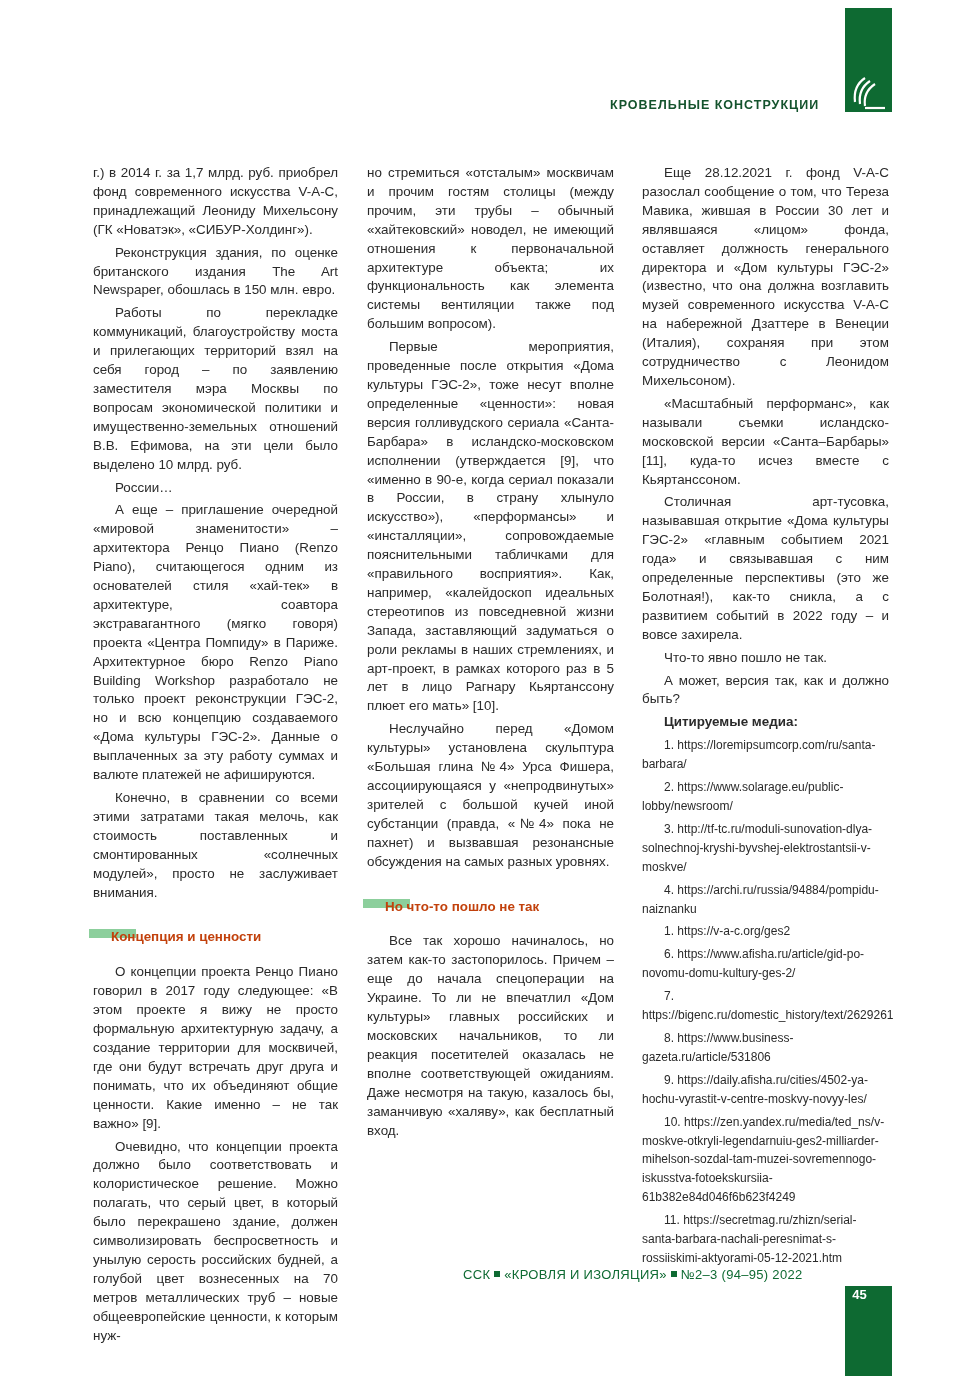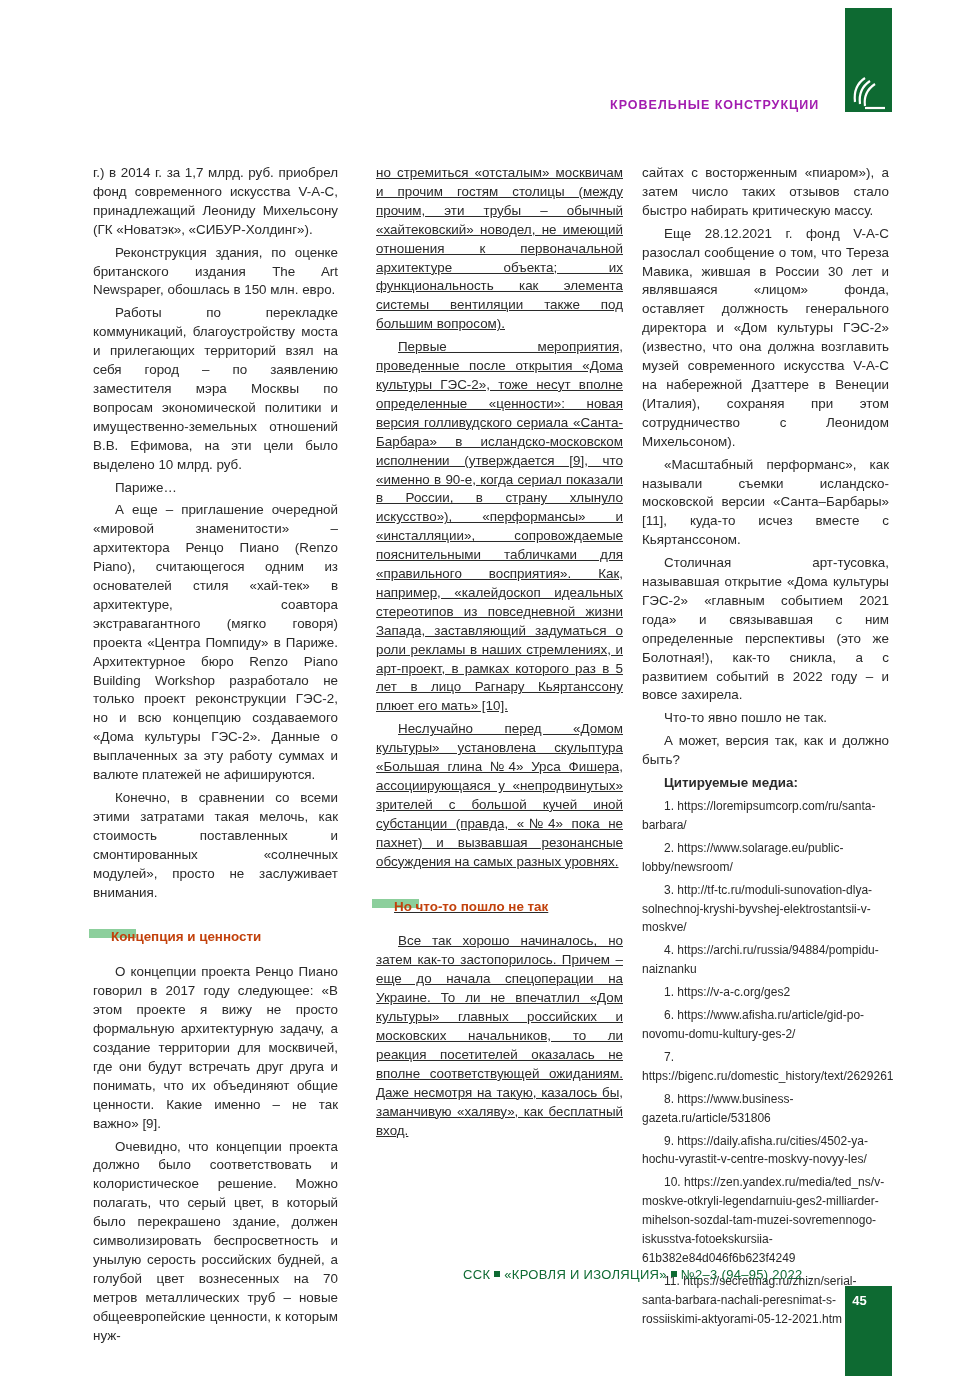"КРОВЕЛЬНЫЕ КОНСТРУКЦИИ" .section-label { color: #a21caf -> #14532d }
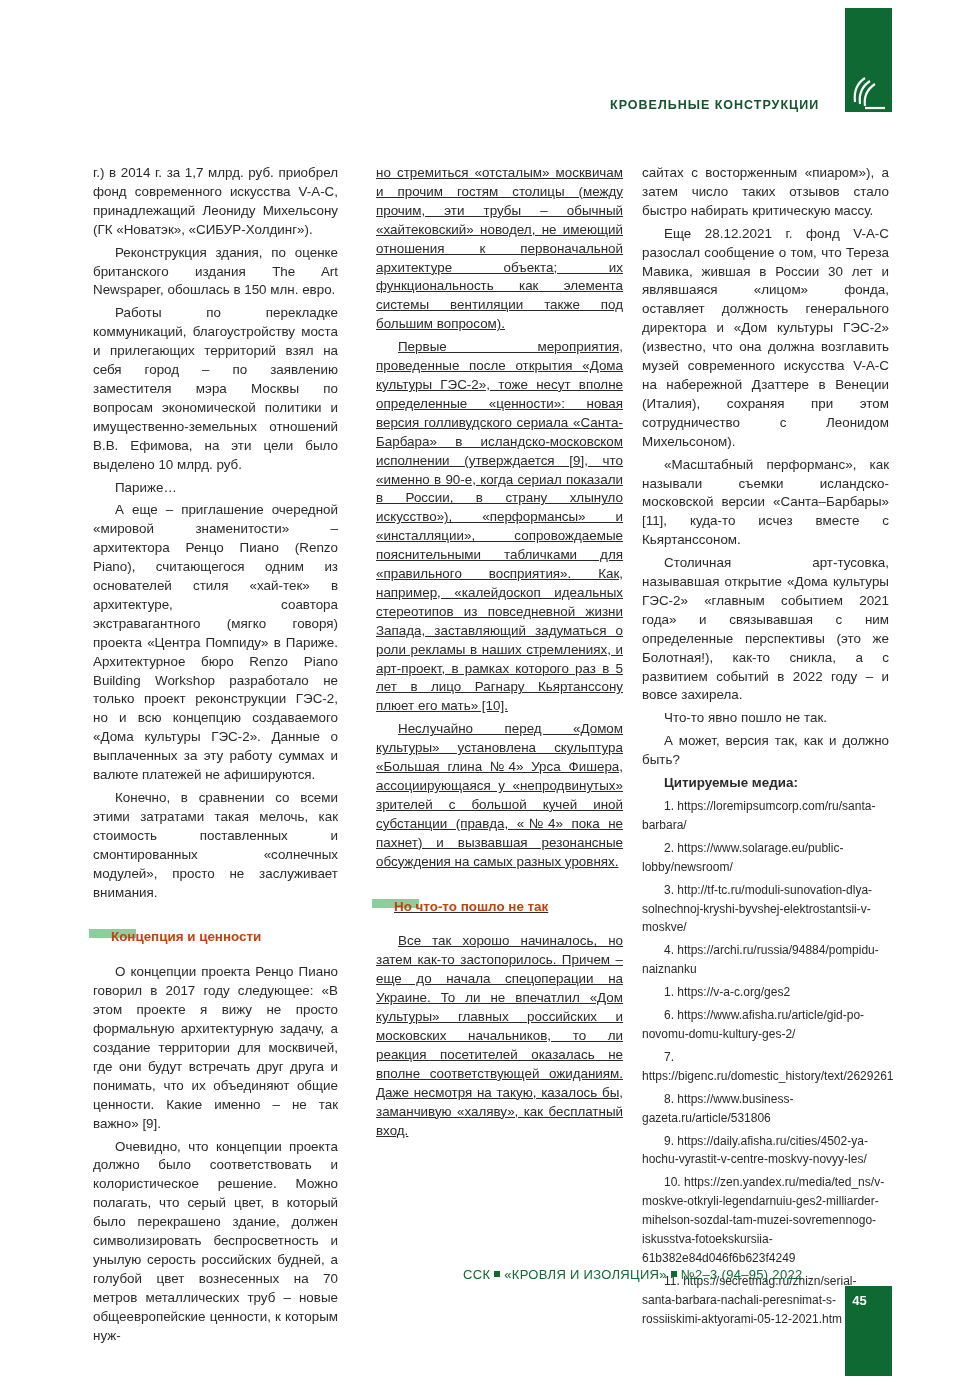"но стремиться «отсталым» москвичам и" .col2 { left: 372px -> 363px; text-decoration: underline -> none }
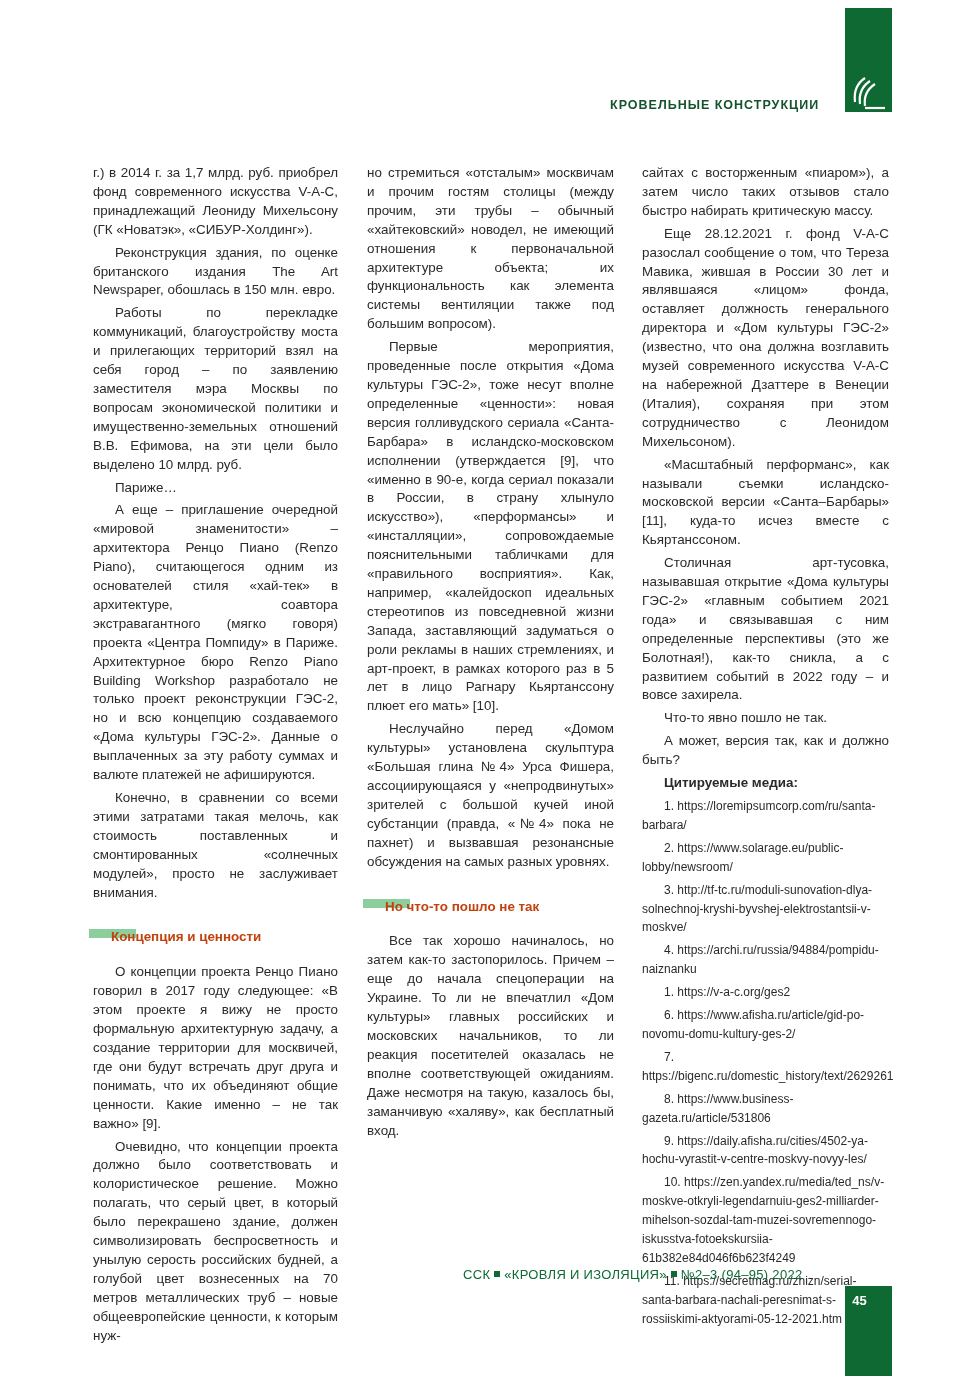"сайтах с восторженным «пиаром»), а" p { html: <p>сайтах с восторженным «пиаром»), а затем число таких отзывов стало быстро набирать критическую массу.</p> -> none }
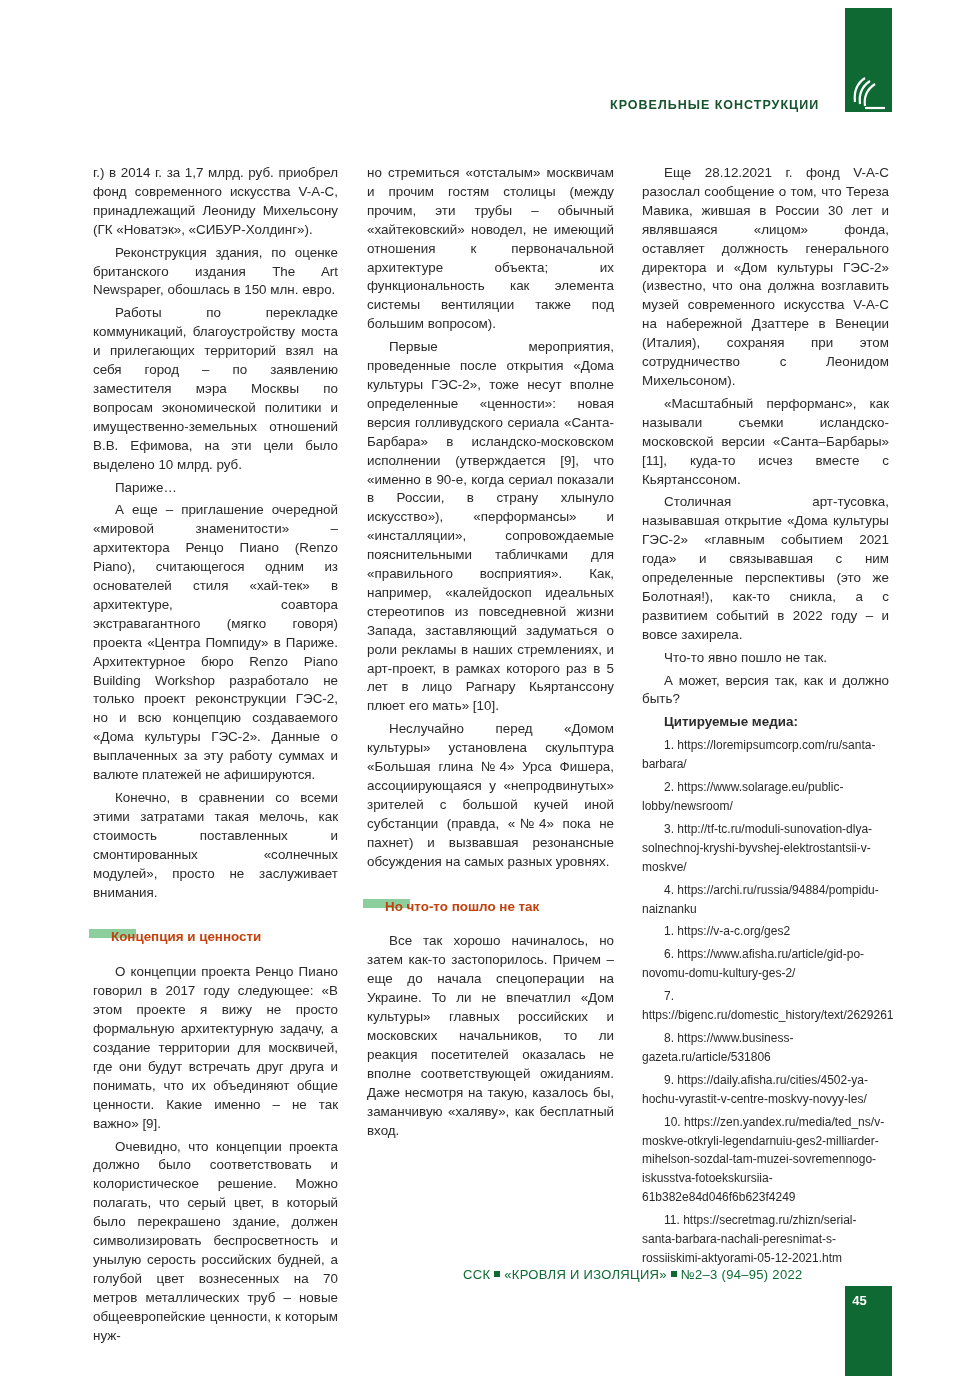"Париже…" p { text: Париже -> России }
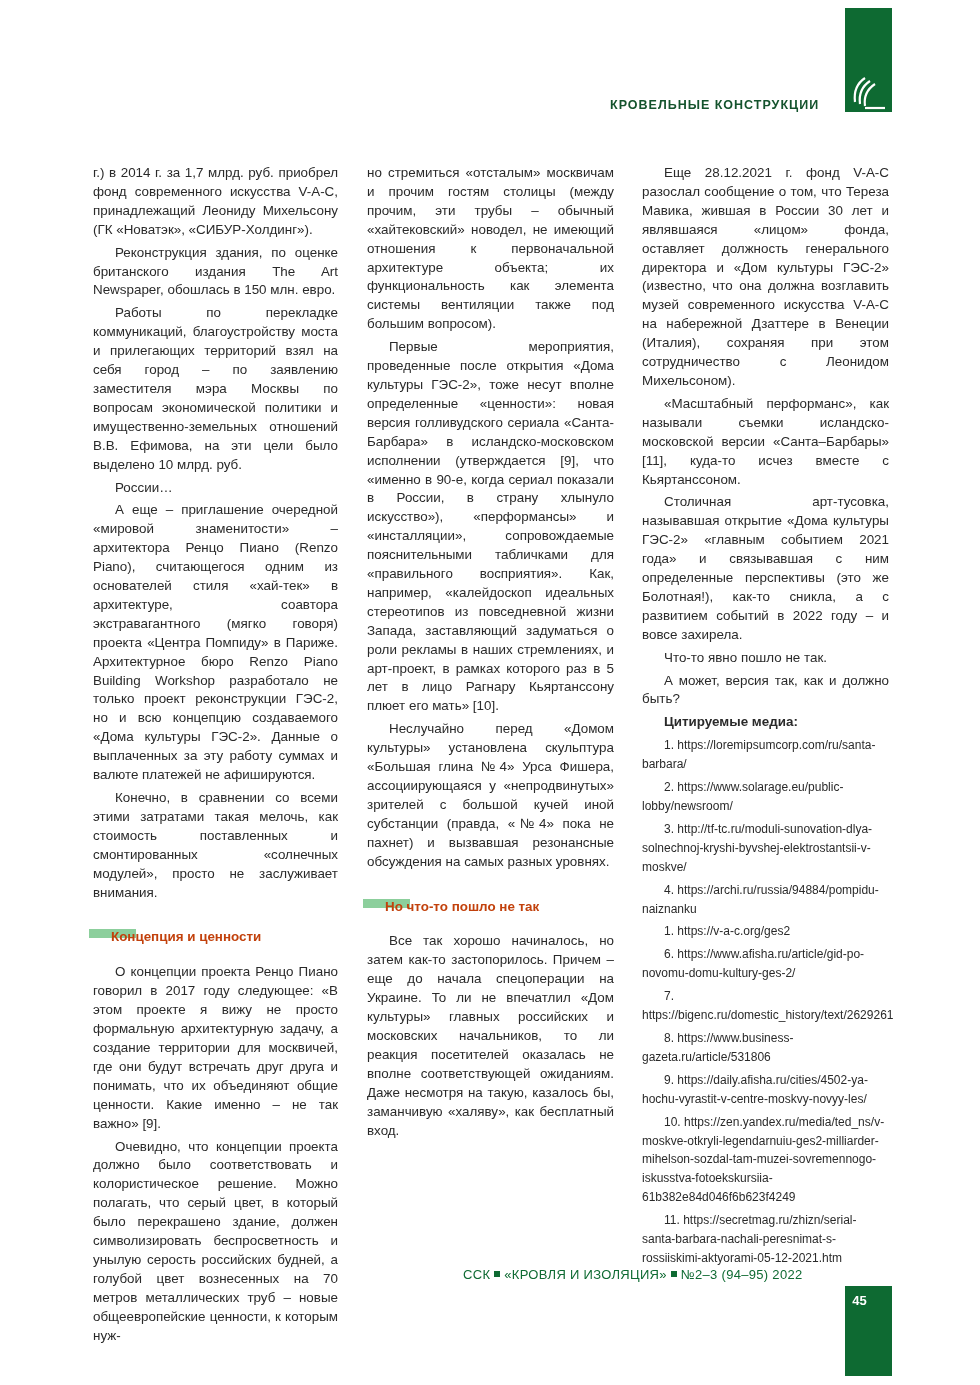"45" .page-num { top: 7px -> 1px }
